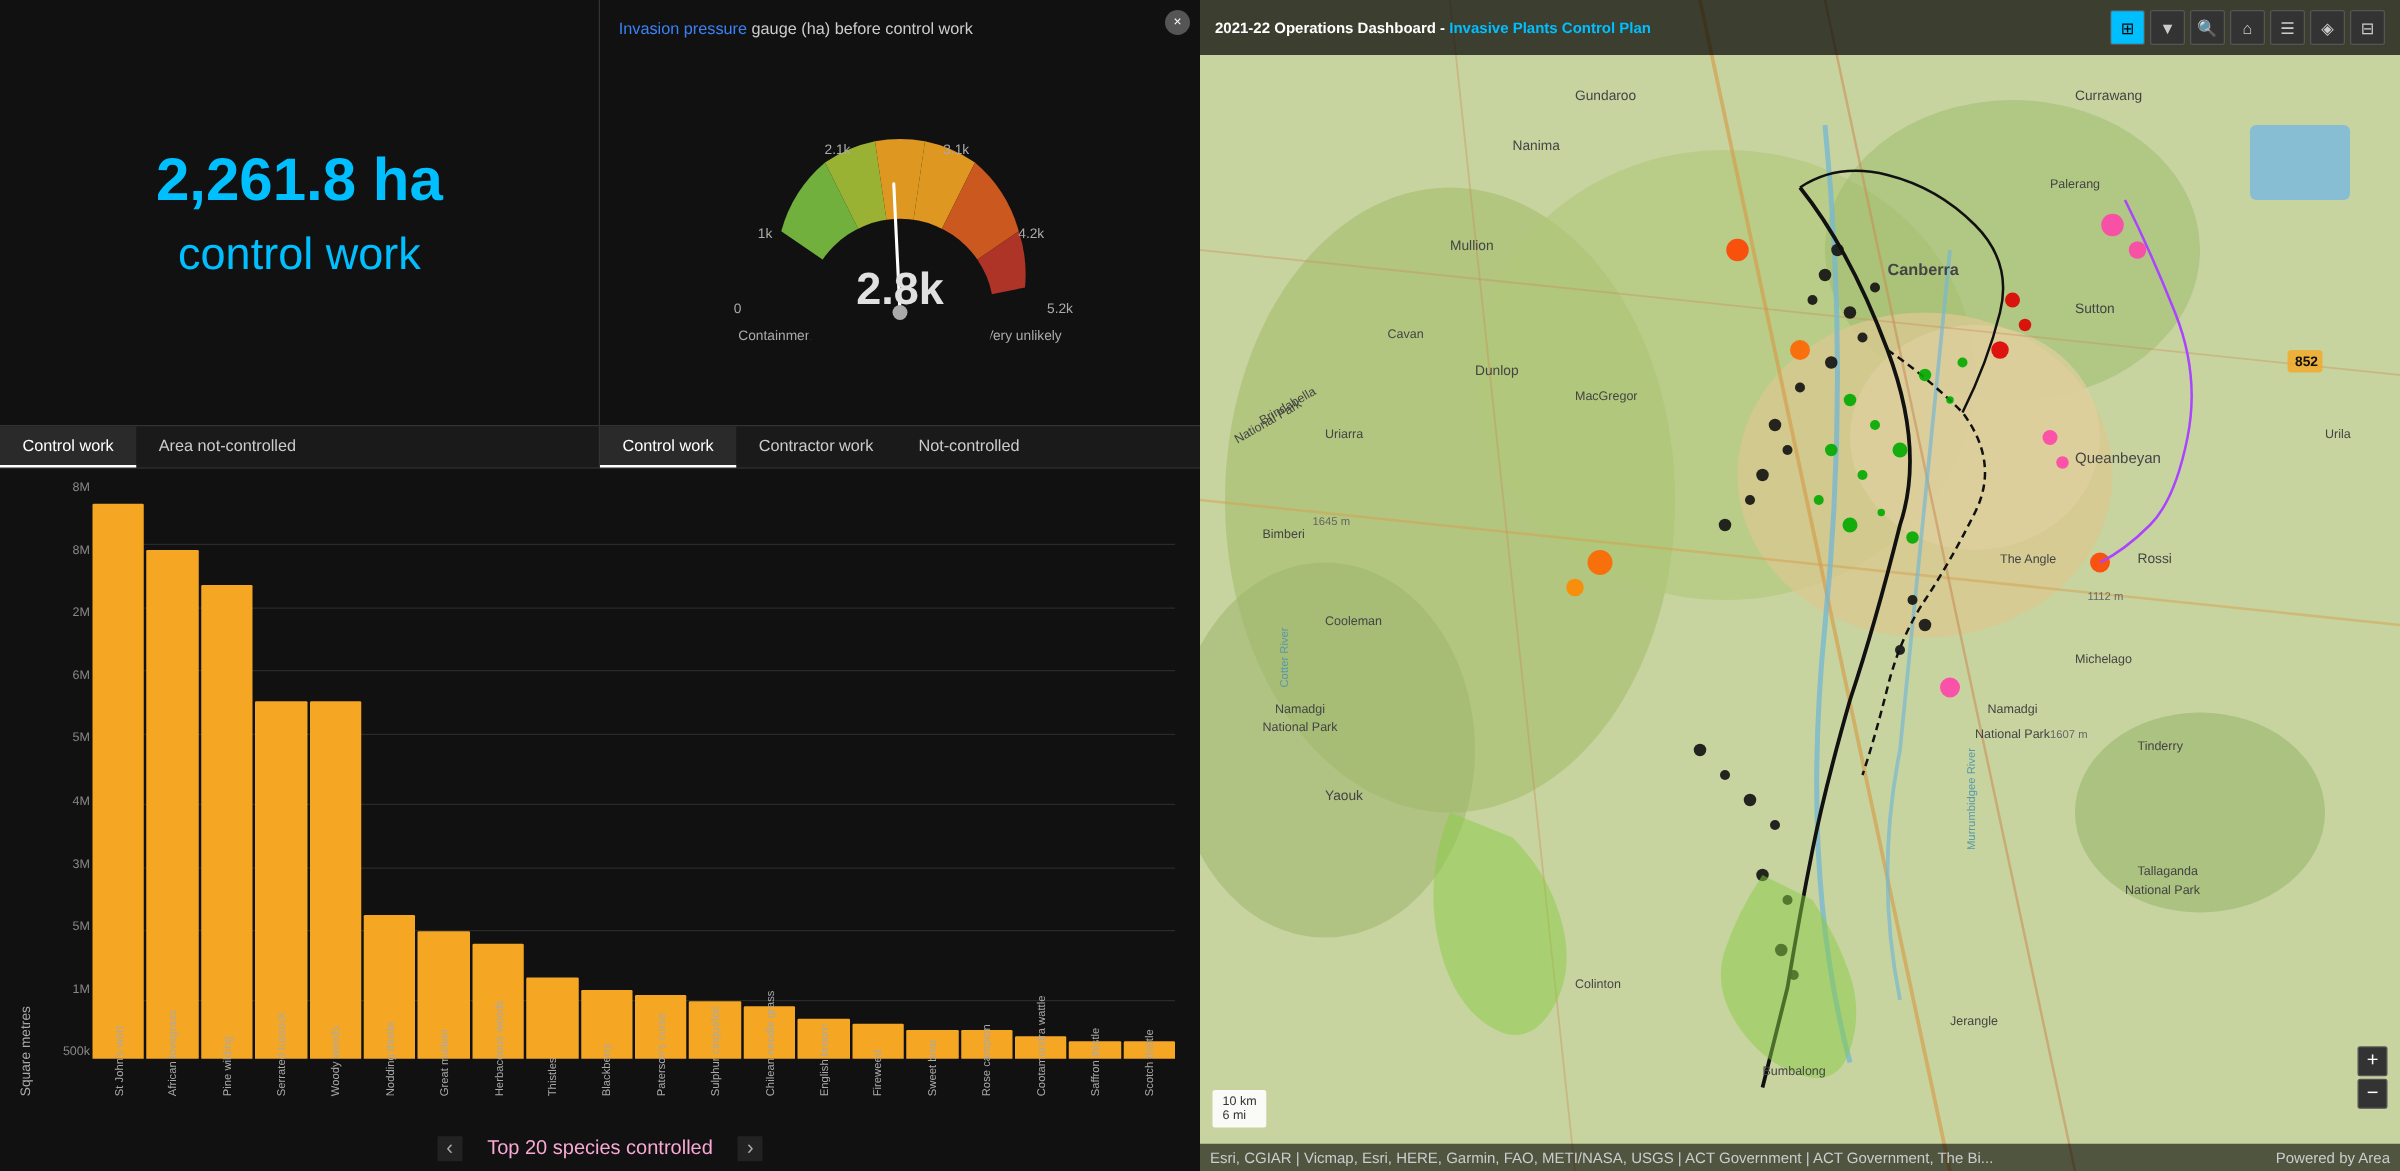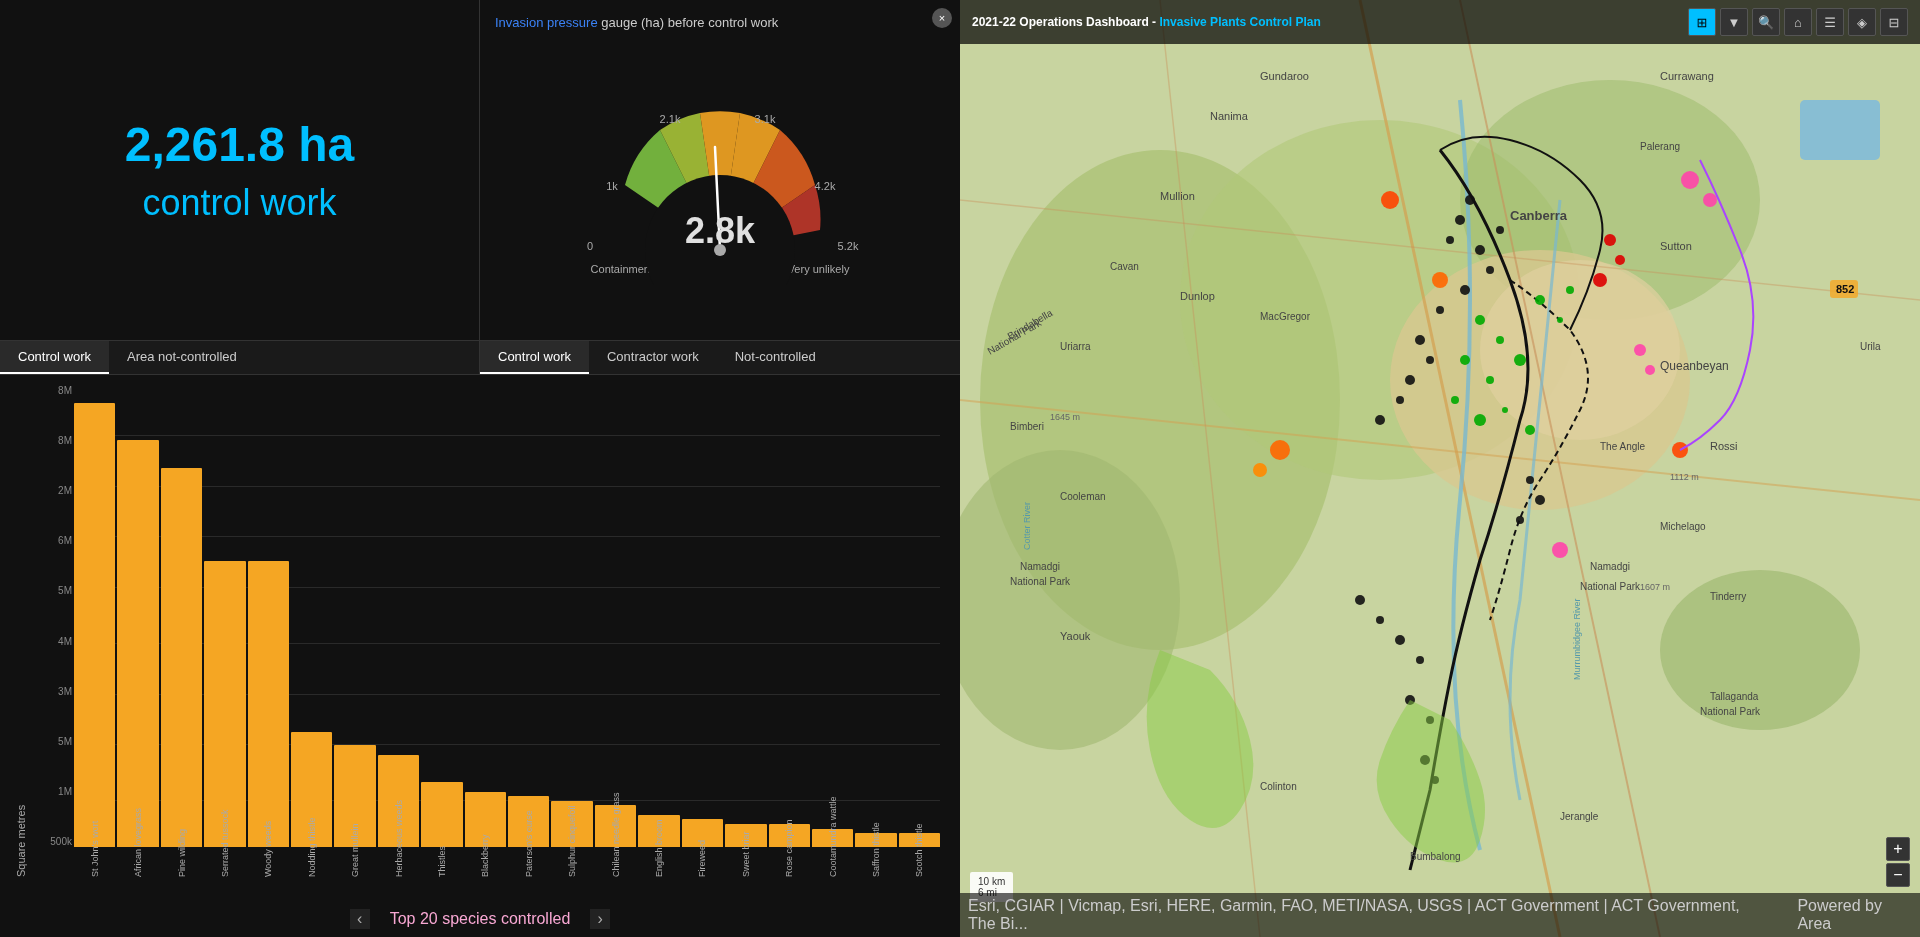"Esri, CGIAR | Vicmap, Esri," .map-footer { font-size: 16px -> 12px }
